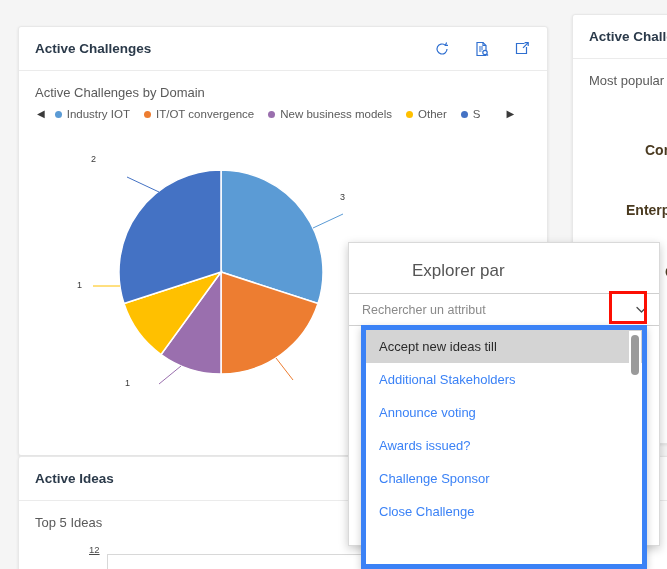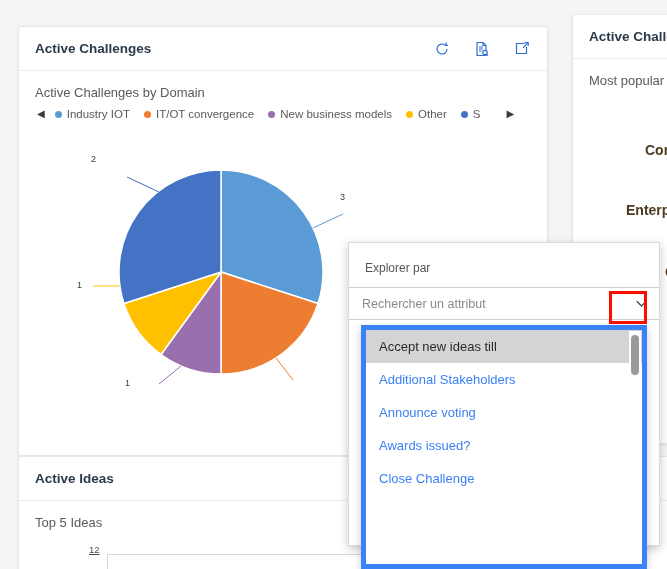"Explorer par" .explorer-title { font-size: 12px -> 17px; margin-left: none -> 47px }
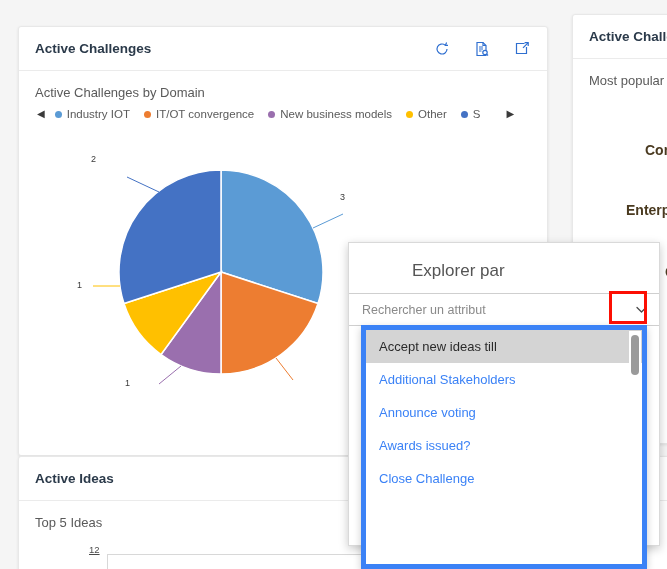"Challenge Sponsor" div.attr-item { html: none -> <div>Challenge Sponsor</div> }
